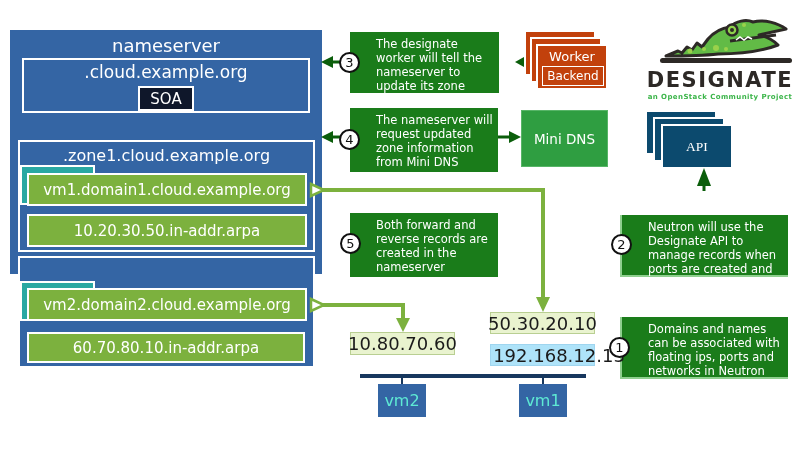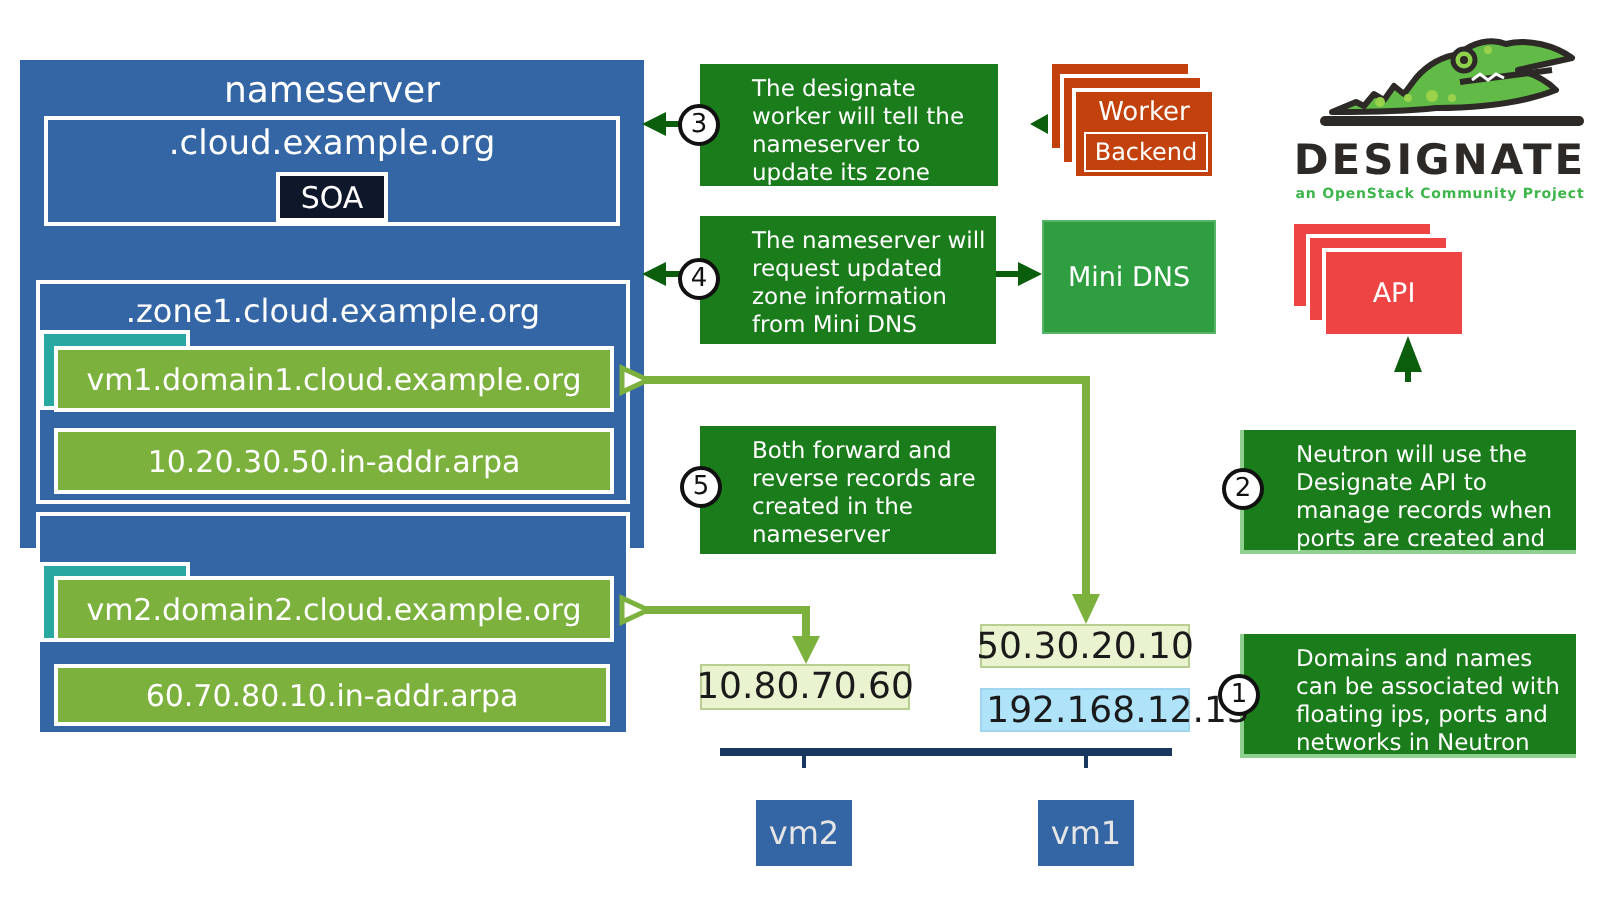"API" .stack-box-api { background: #ef4444 -> #0c4a6e; font-family: none -> Liberation Serif, serif }
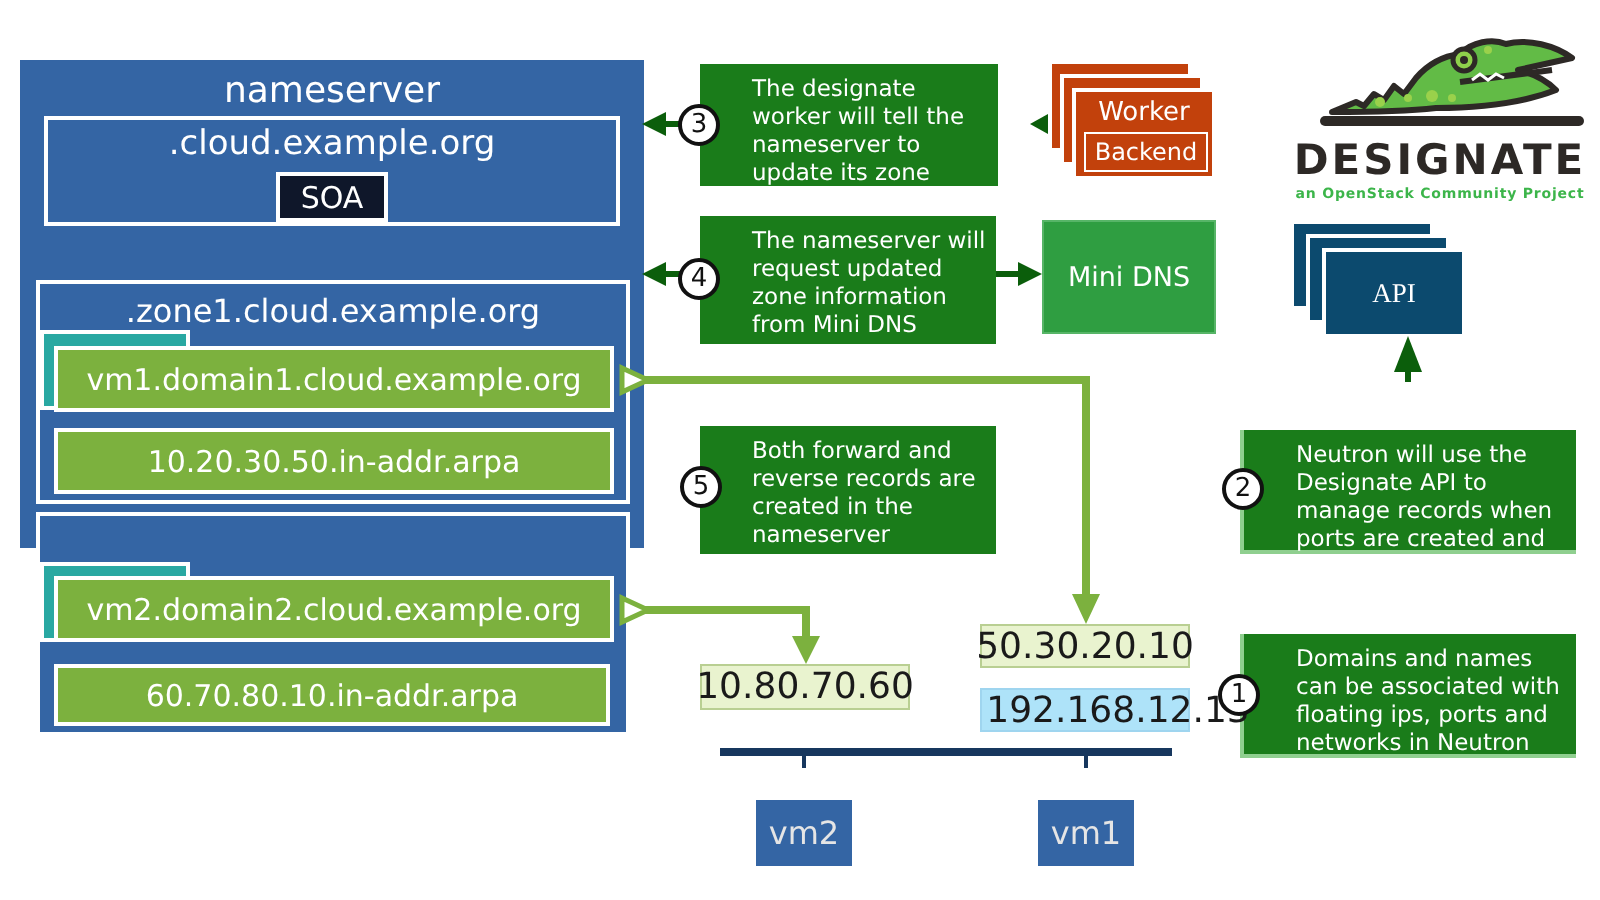"vm2" .vmbox { color: #e5e5e5 -> #5eead4; margin-top: 16px -> none }
